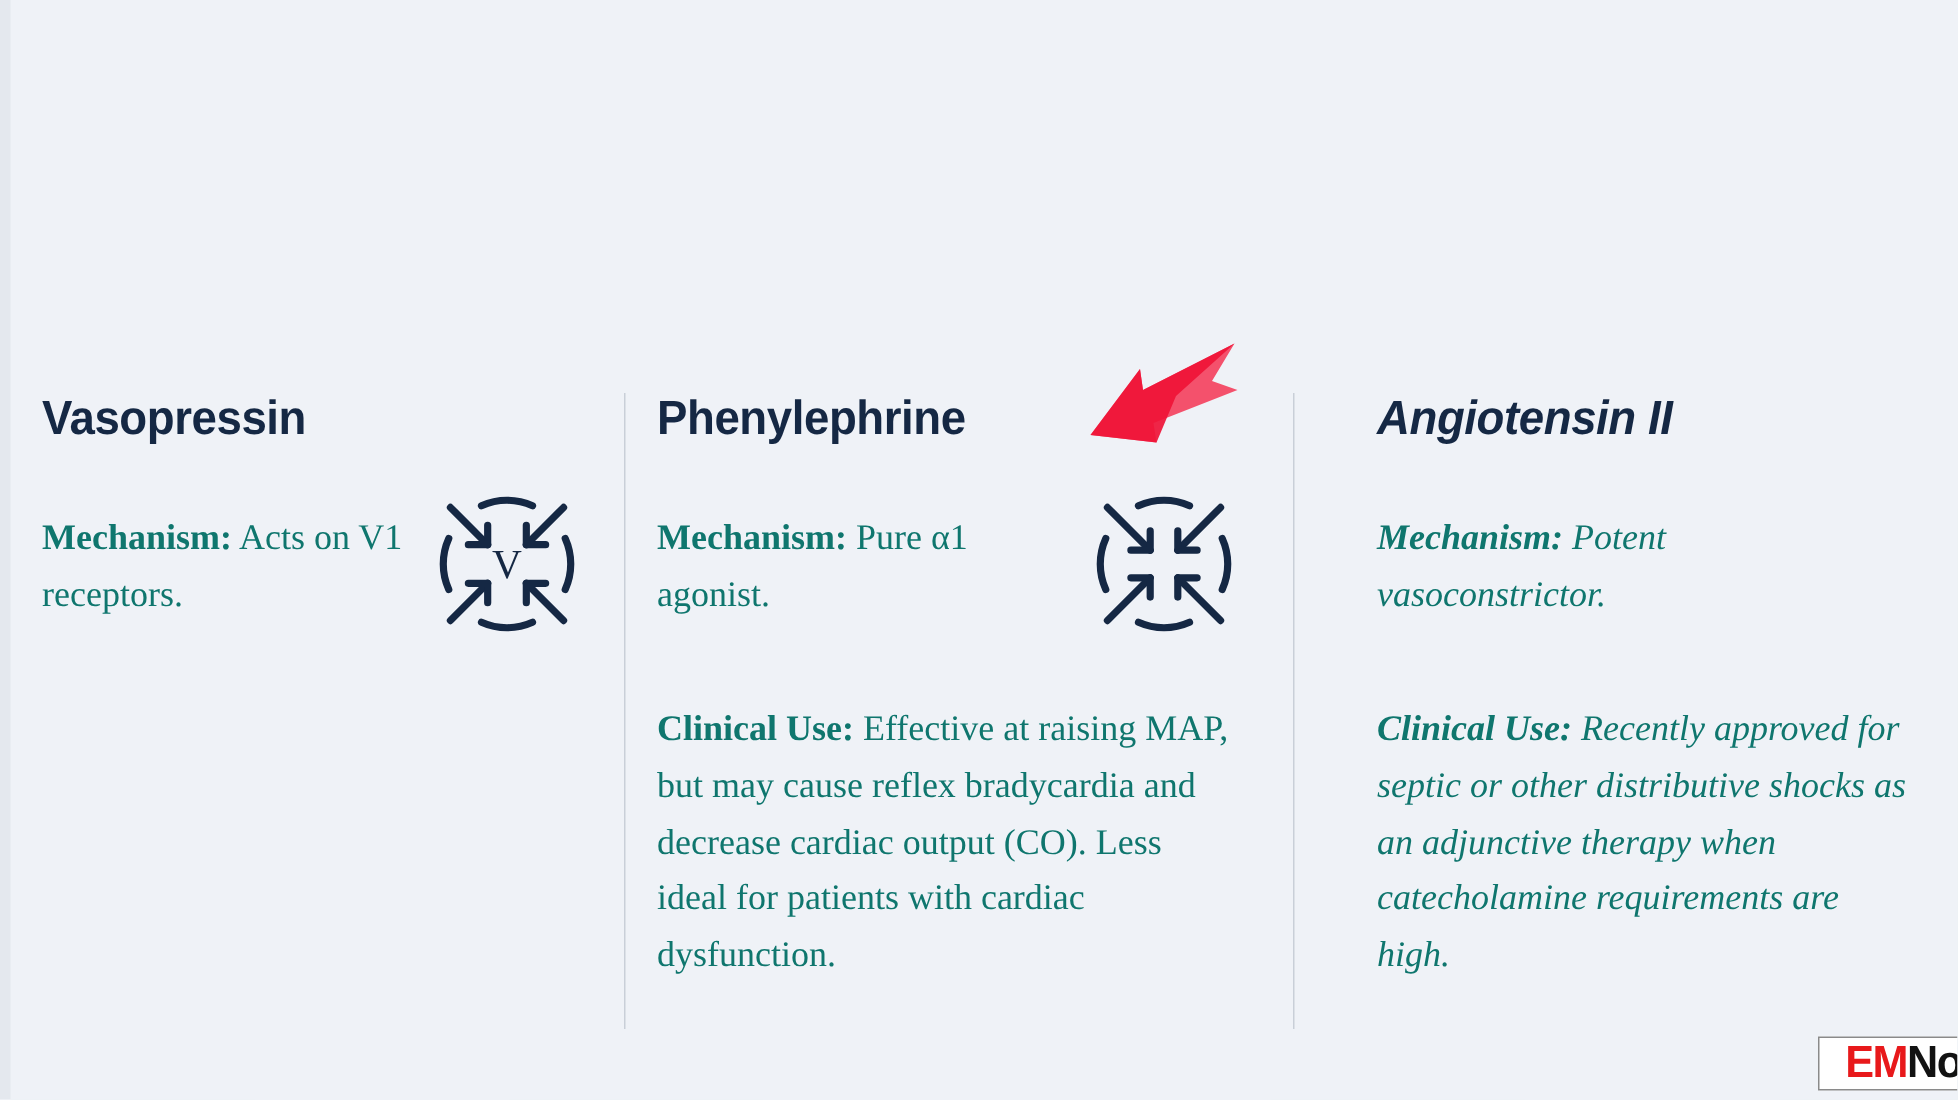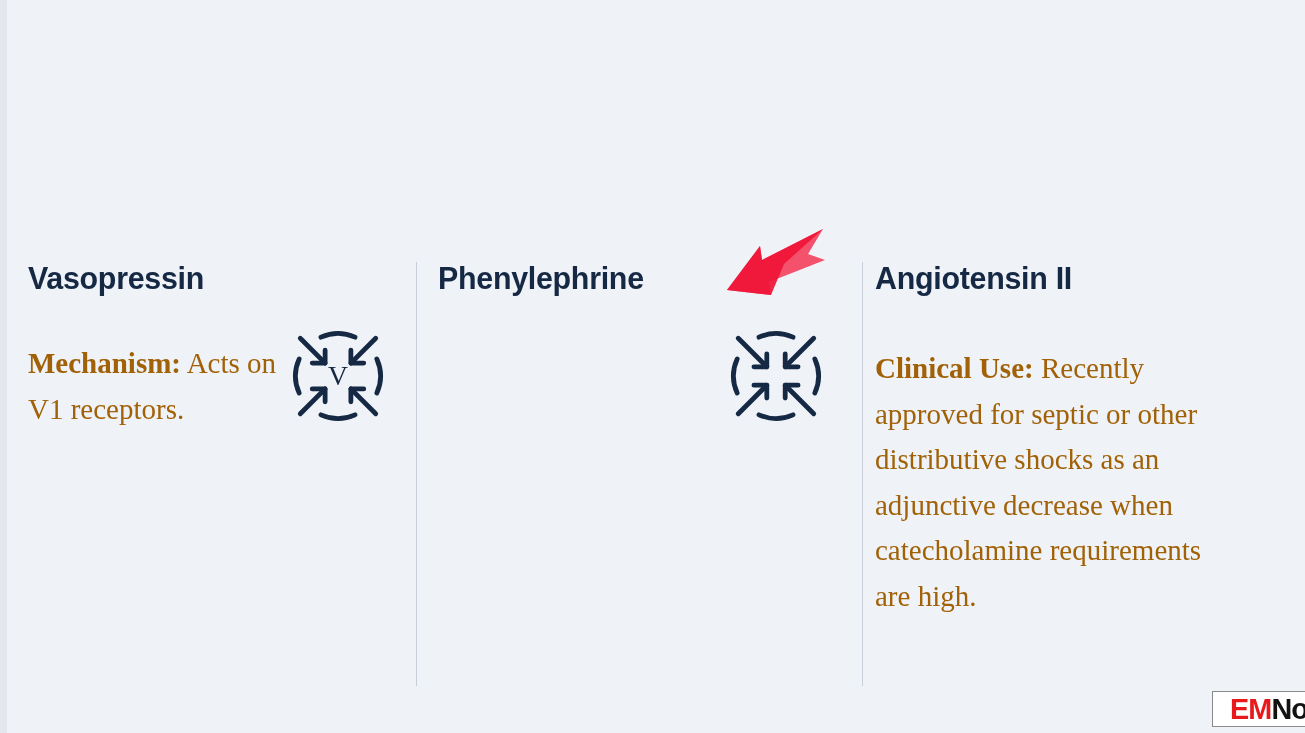"Angiotensin II" #col-2 { font-style: none -> italic; left: 875px -> 918px }
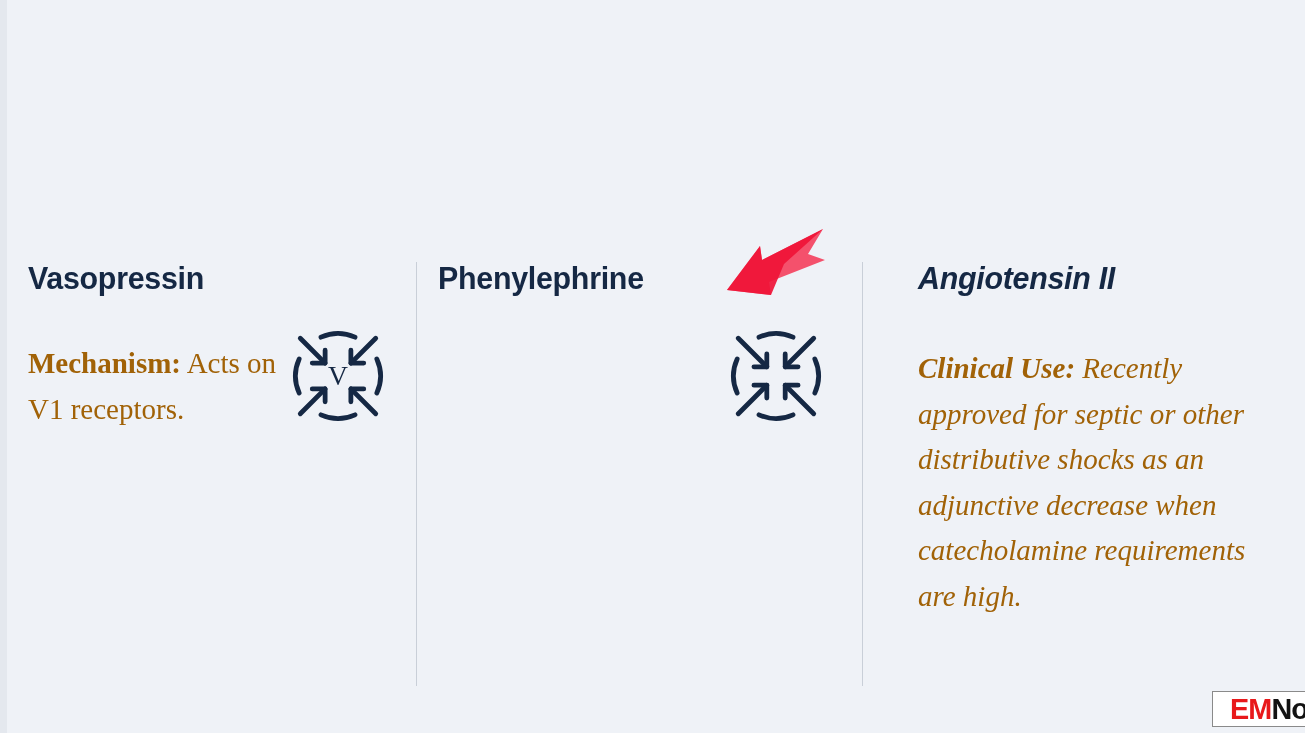"Mechanism: Acts on V1 receptors." .block { color: #a16207 -> #0f766e; font-size: 29px -> 24px }
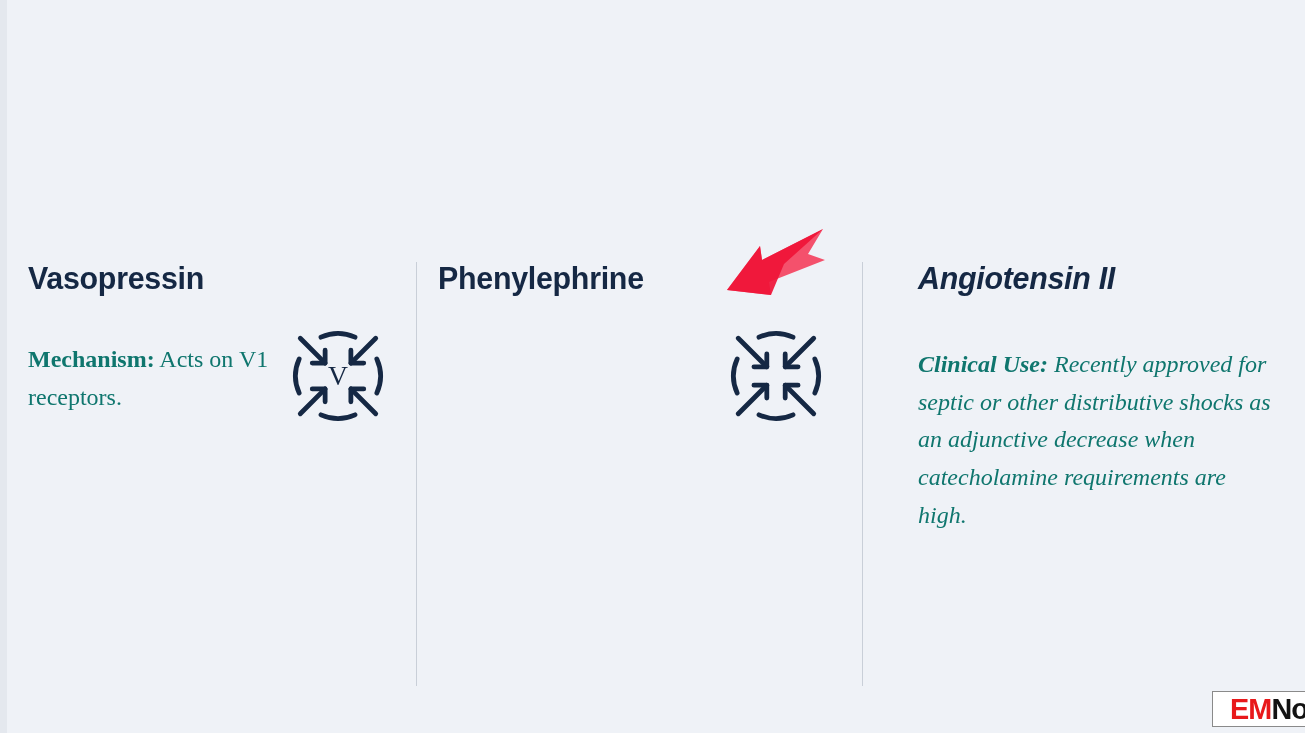"Mechanism: Pure α1 agonist." div.mechanism-wrap { html: none -> <div> <p><b>Mechanism:</b><span> Pure α1 agonist.</span></p> </div> }
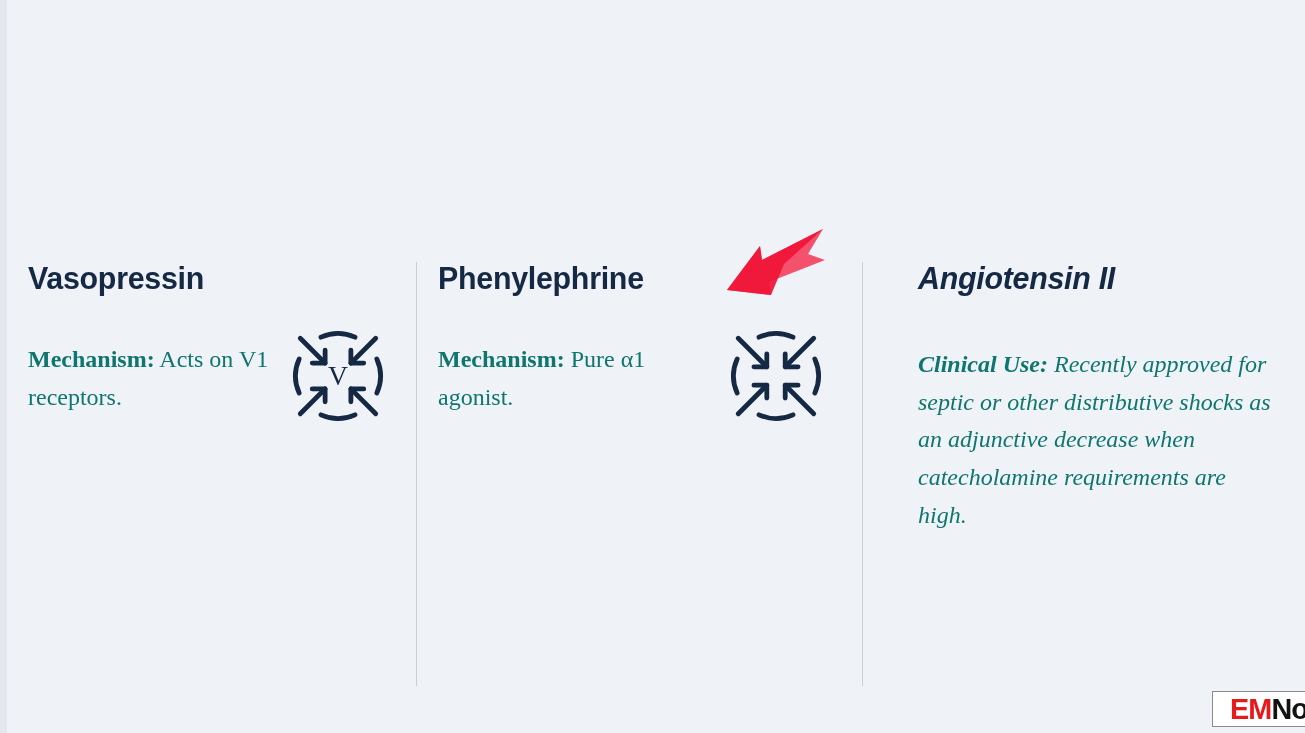"Mechanism: Potent vasoconstrictor." div.mechanism-wrap { html: none -> <div> <p><b>Mechanism:</b><span> Potent vasoconstrictor.</span></p> </div> }
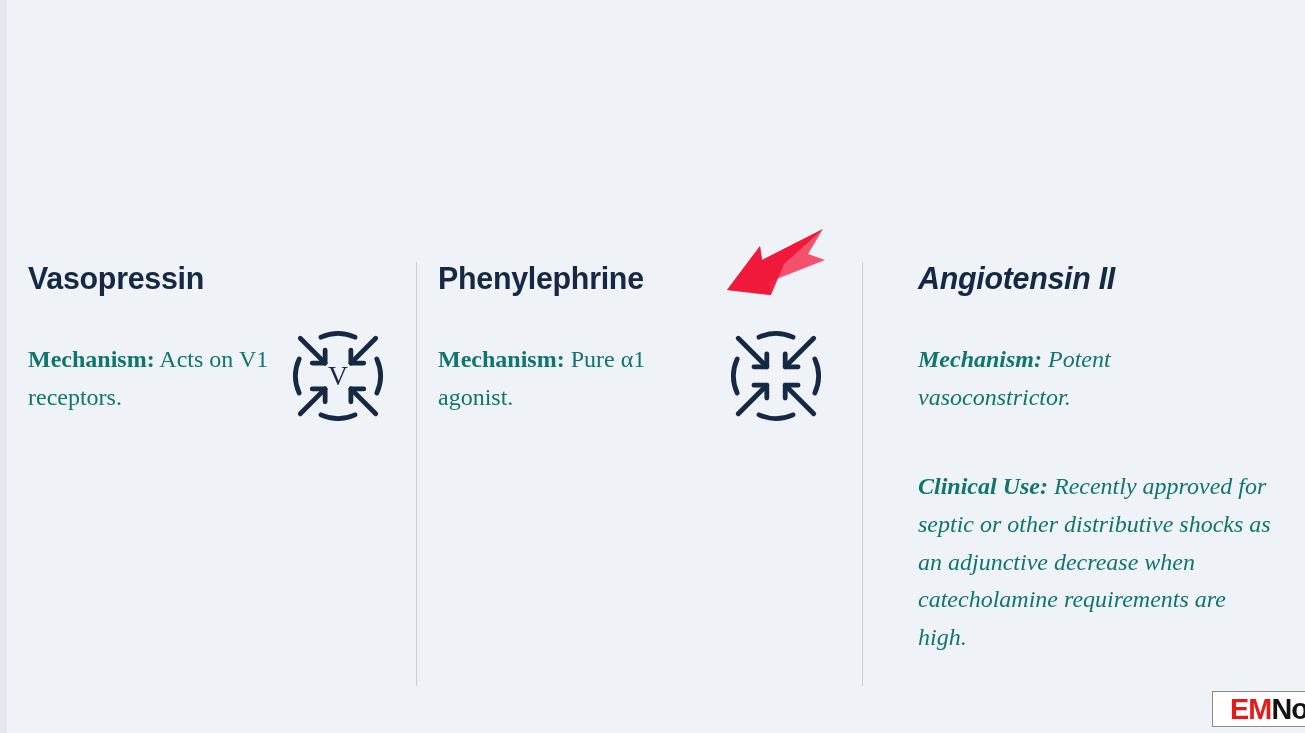"Clinical Use: Effective at raising" p.block { html: none -> <p><b>Clinical Use:</b><span> Effective at raising MAP, but may cause reflex bradycardia and decrease cardiac output (CO). Less ideal for patients with cardiac dysfunction.</span></p> }
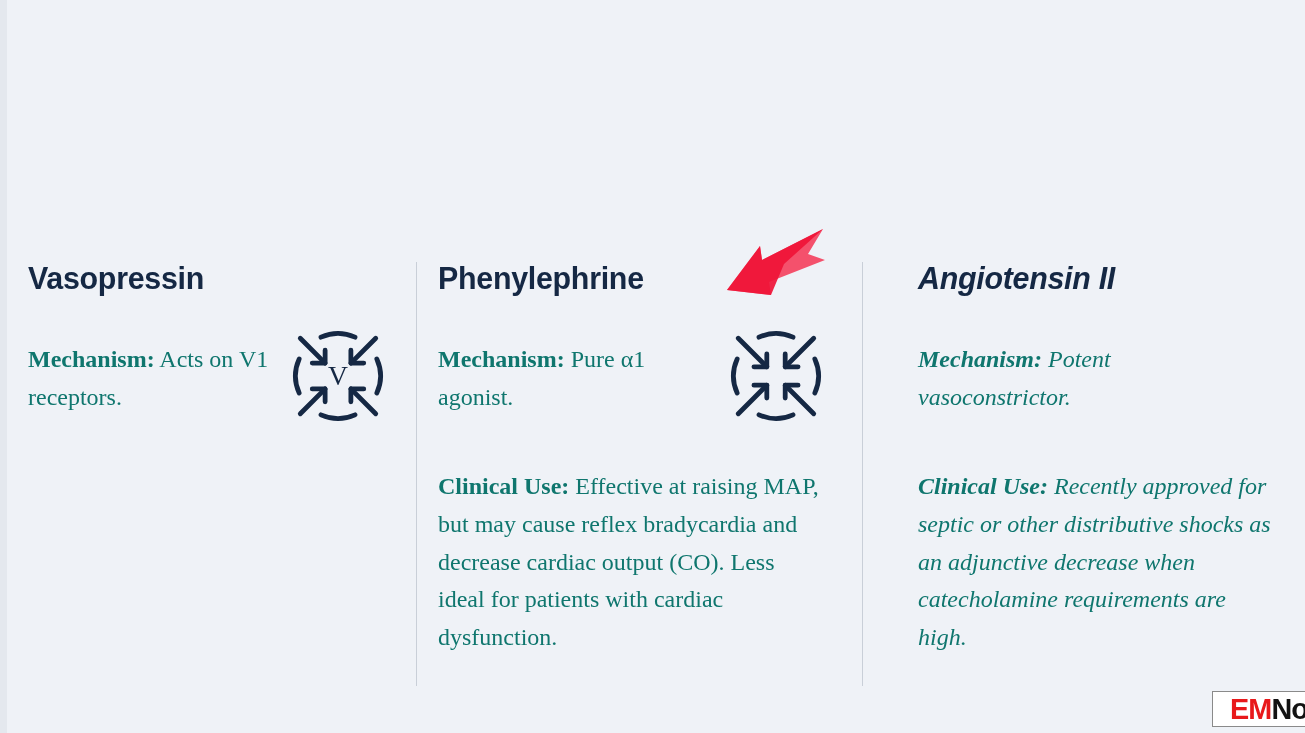"Recently approved for septic or" span { text: decrease -> therapy }
